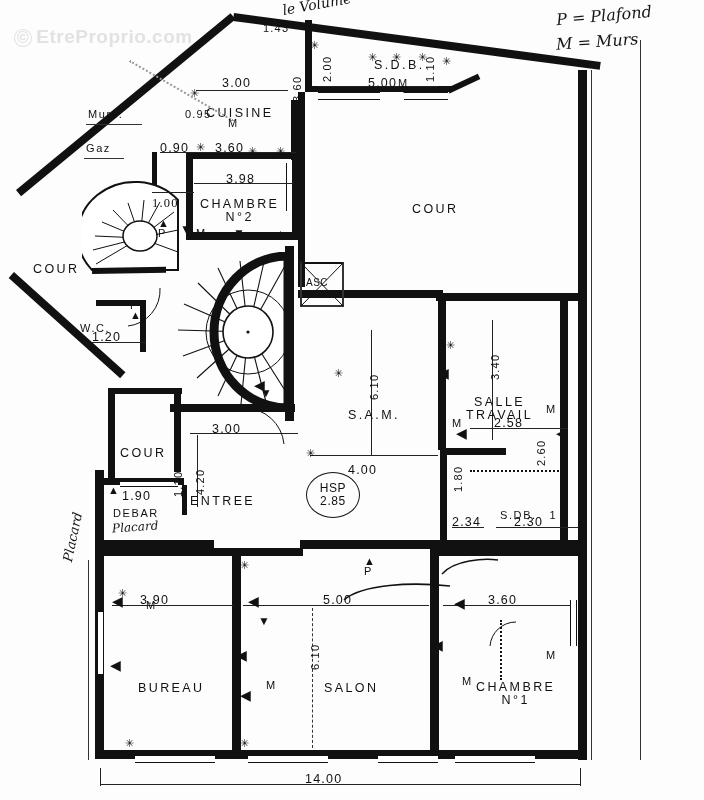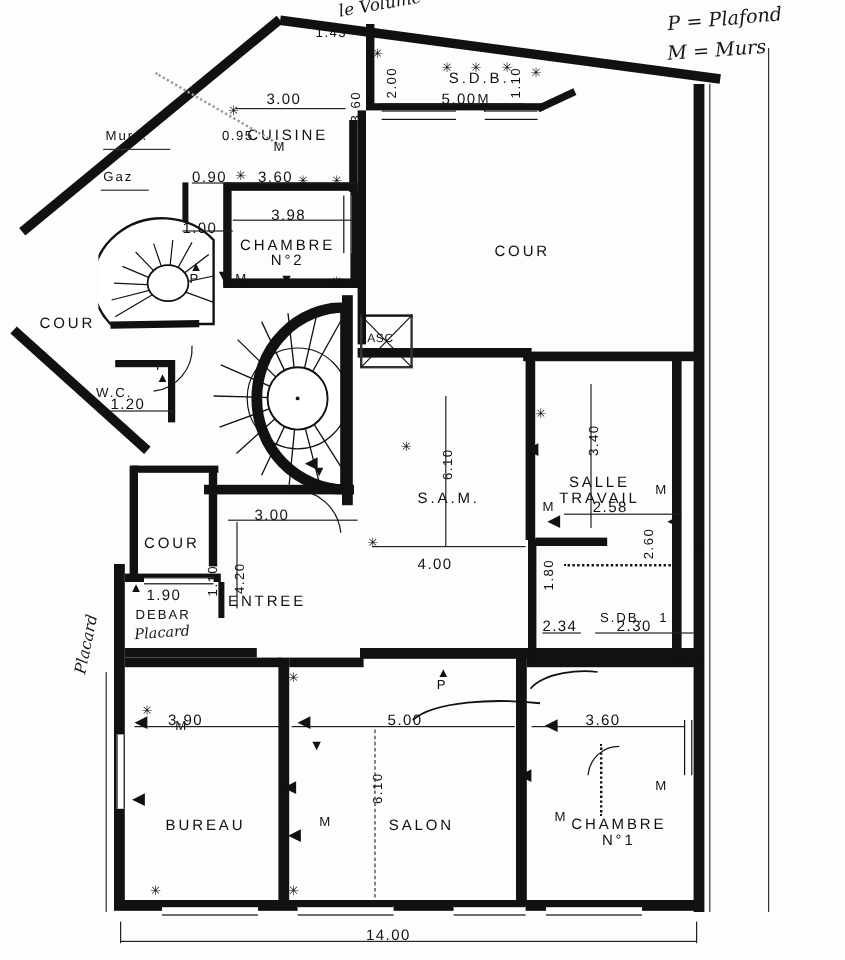"© EtreProprio.com" div { html: none -> <div> <span>©</span><span>EtreProprio.com</span> </div> }
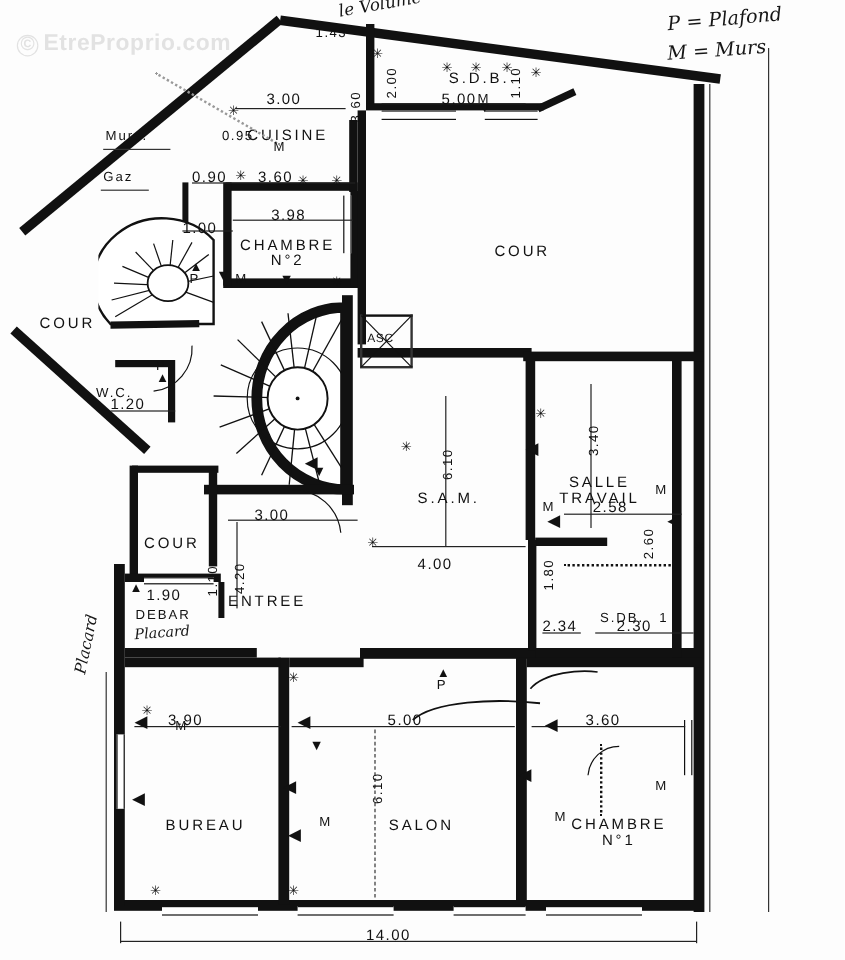"1.00" div.dim { font-family: none -> Liberation Serif, serif; top: 183px -> 196px }
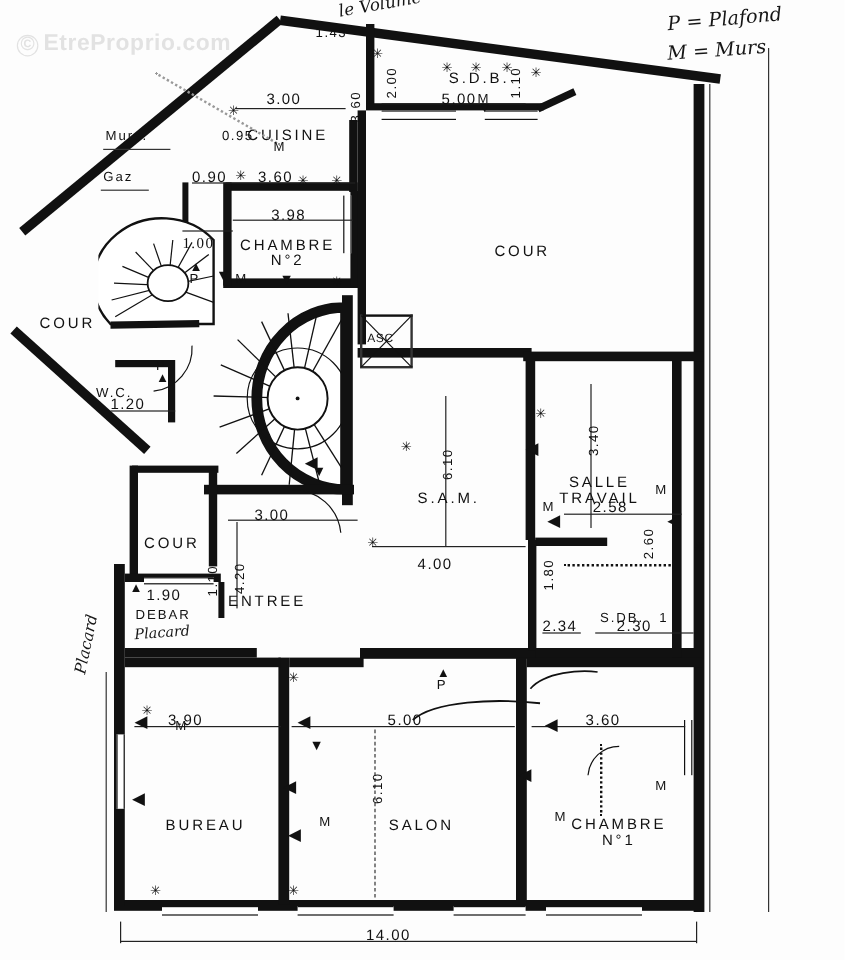"HSP" div { html: none -> <div> <span>HSP</span> <span>2.85</span> </div> }
